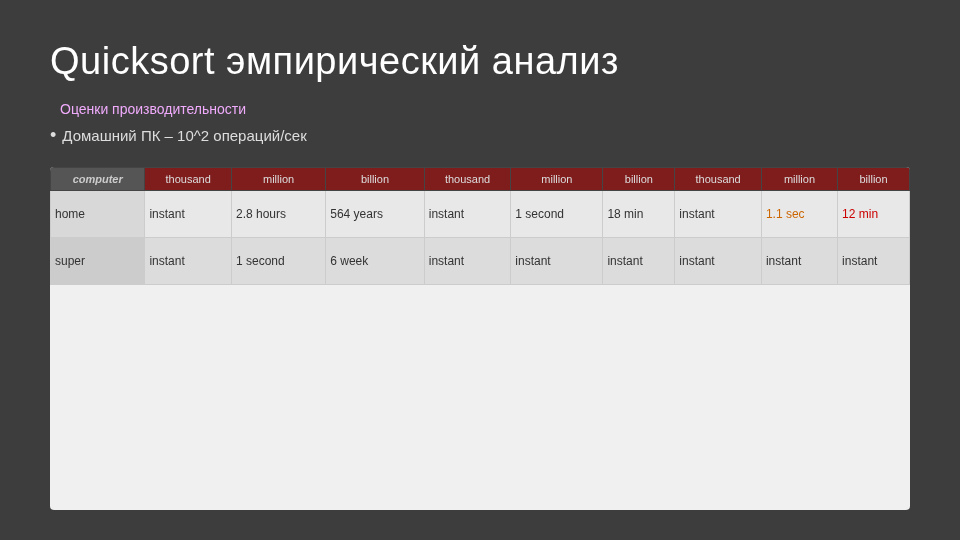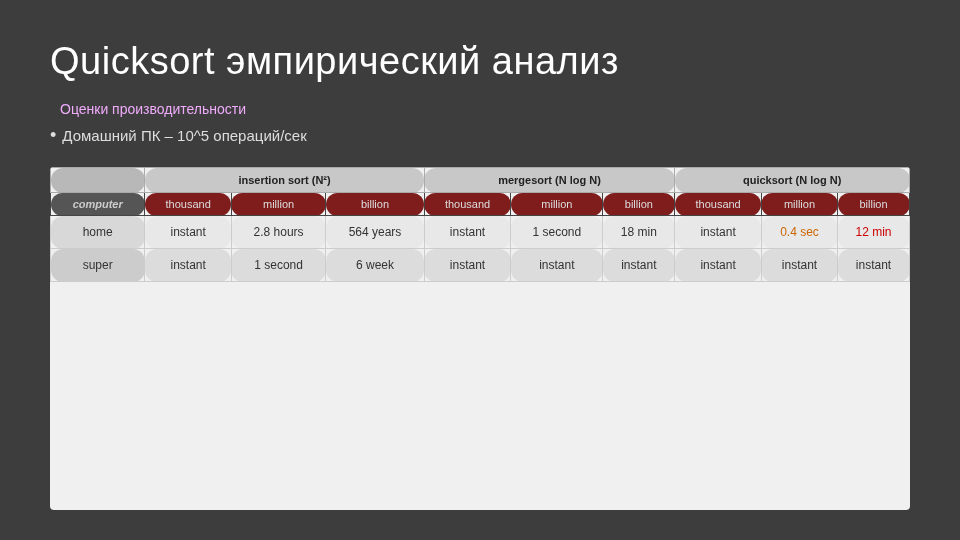"Quicksort эмпирический анализ" * { border-radius: 12px -> none }
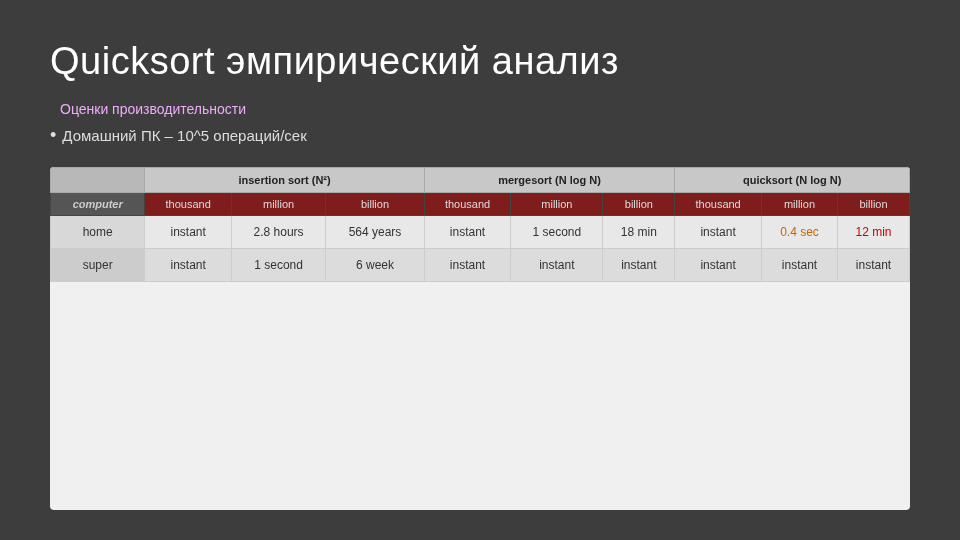"Домашний ПК – 10^5 операций/сек" div.bullet { text: 5 -> 2 }
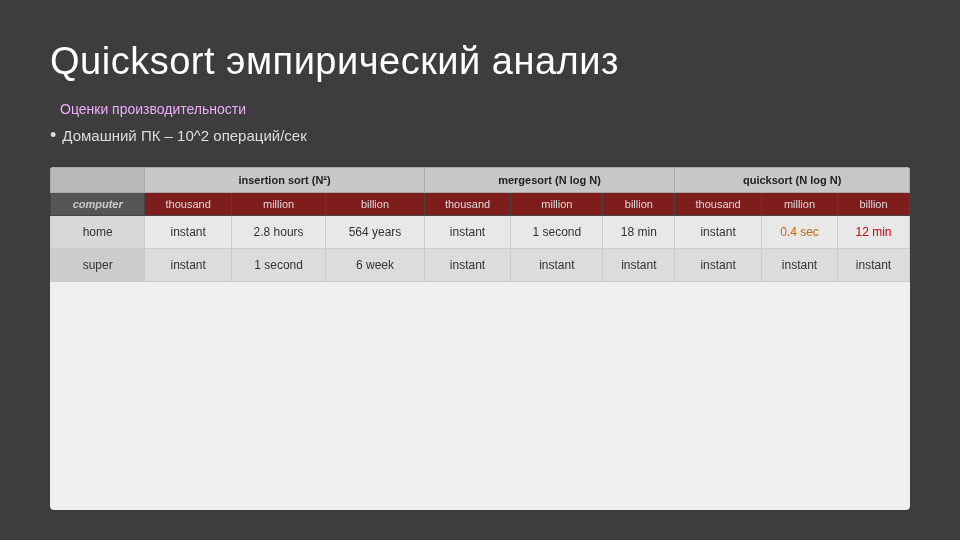"insertion sort (N²)" tr.header-group { html: <tr> <th></th> <th>insertion sort (N²)</th> <th>mergesort (N log N)</th> <th>quicksort (N log N)</th> </tr> -> none }
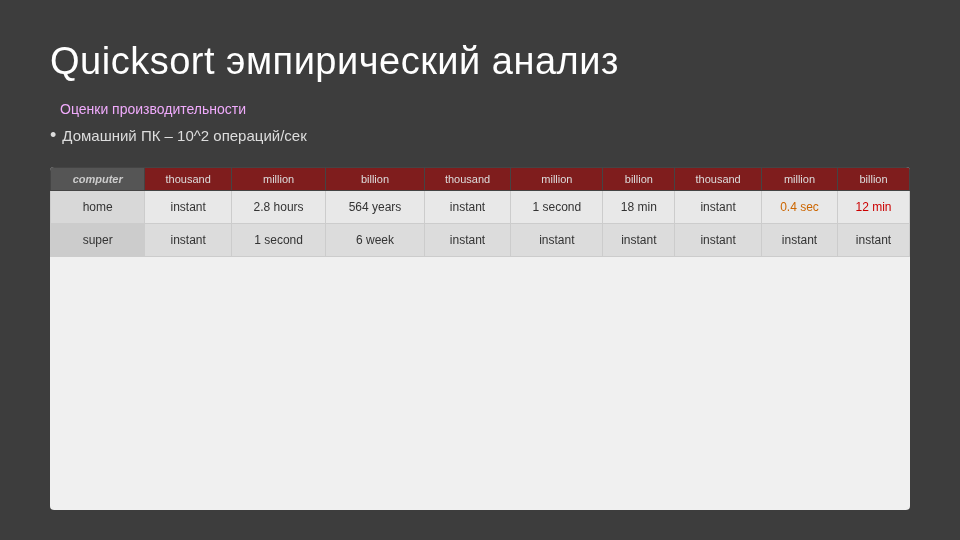"home" .data-row td { padding: 9px 4px -> 16px 4px; text-align: center -> none }
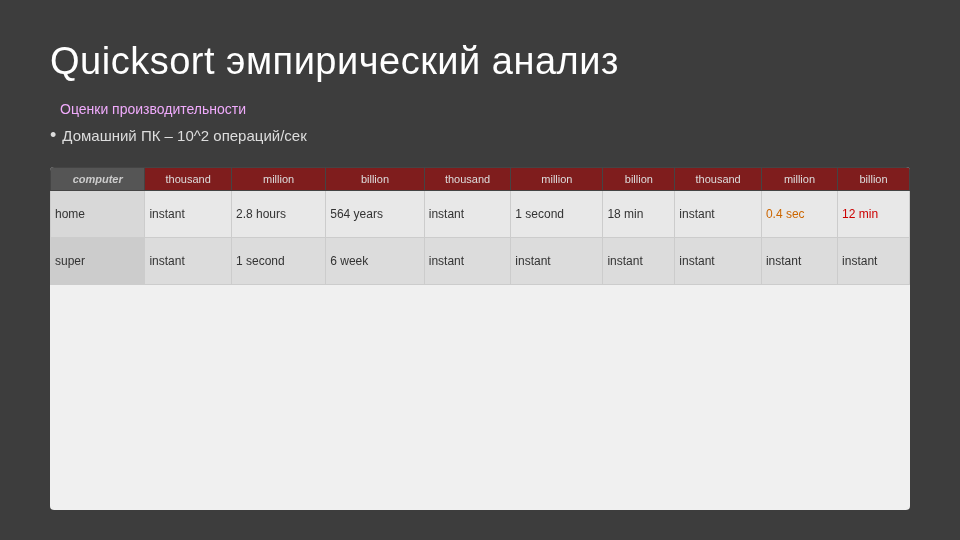"0.4 sec" td.highlight-orange { text: 0.4 -> 1.1 }
